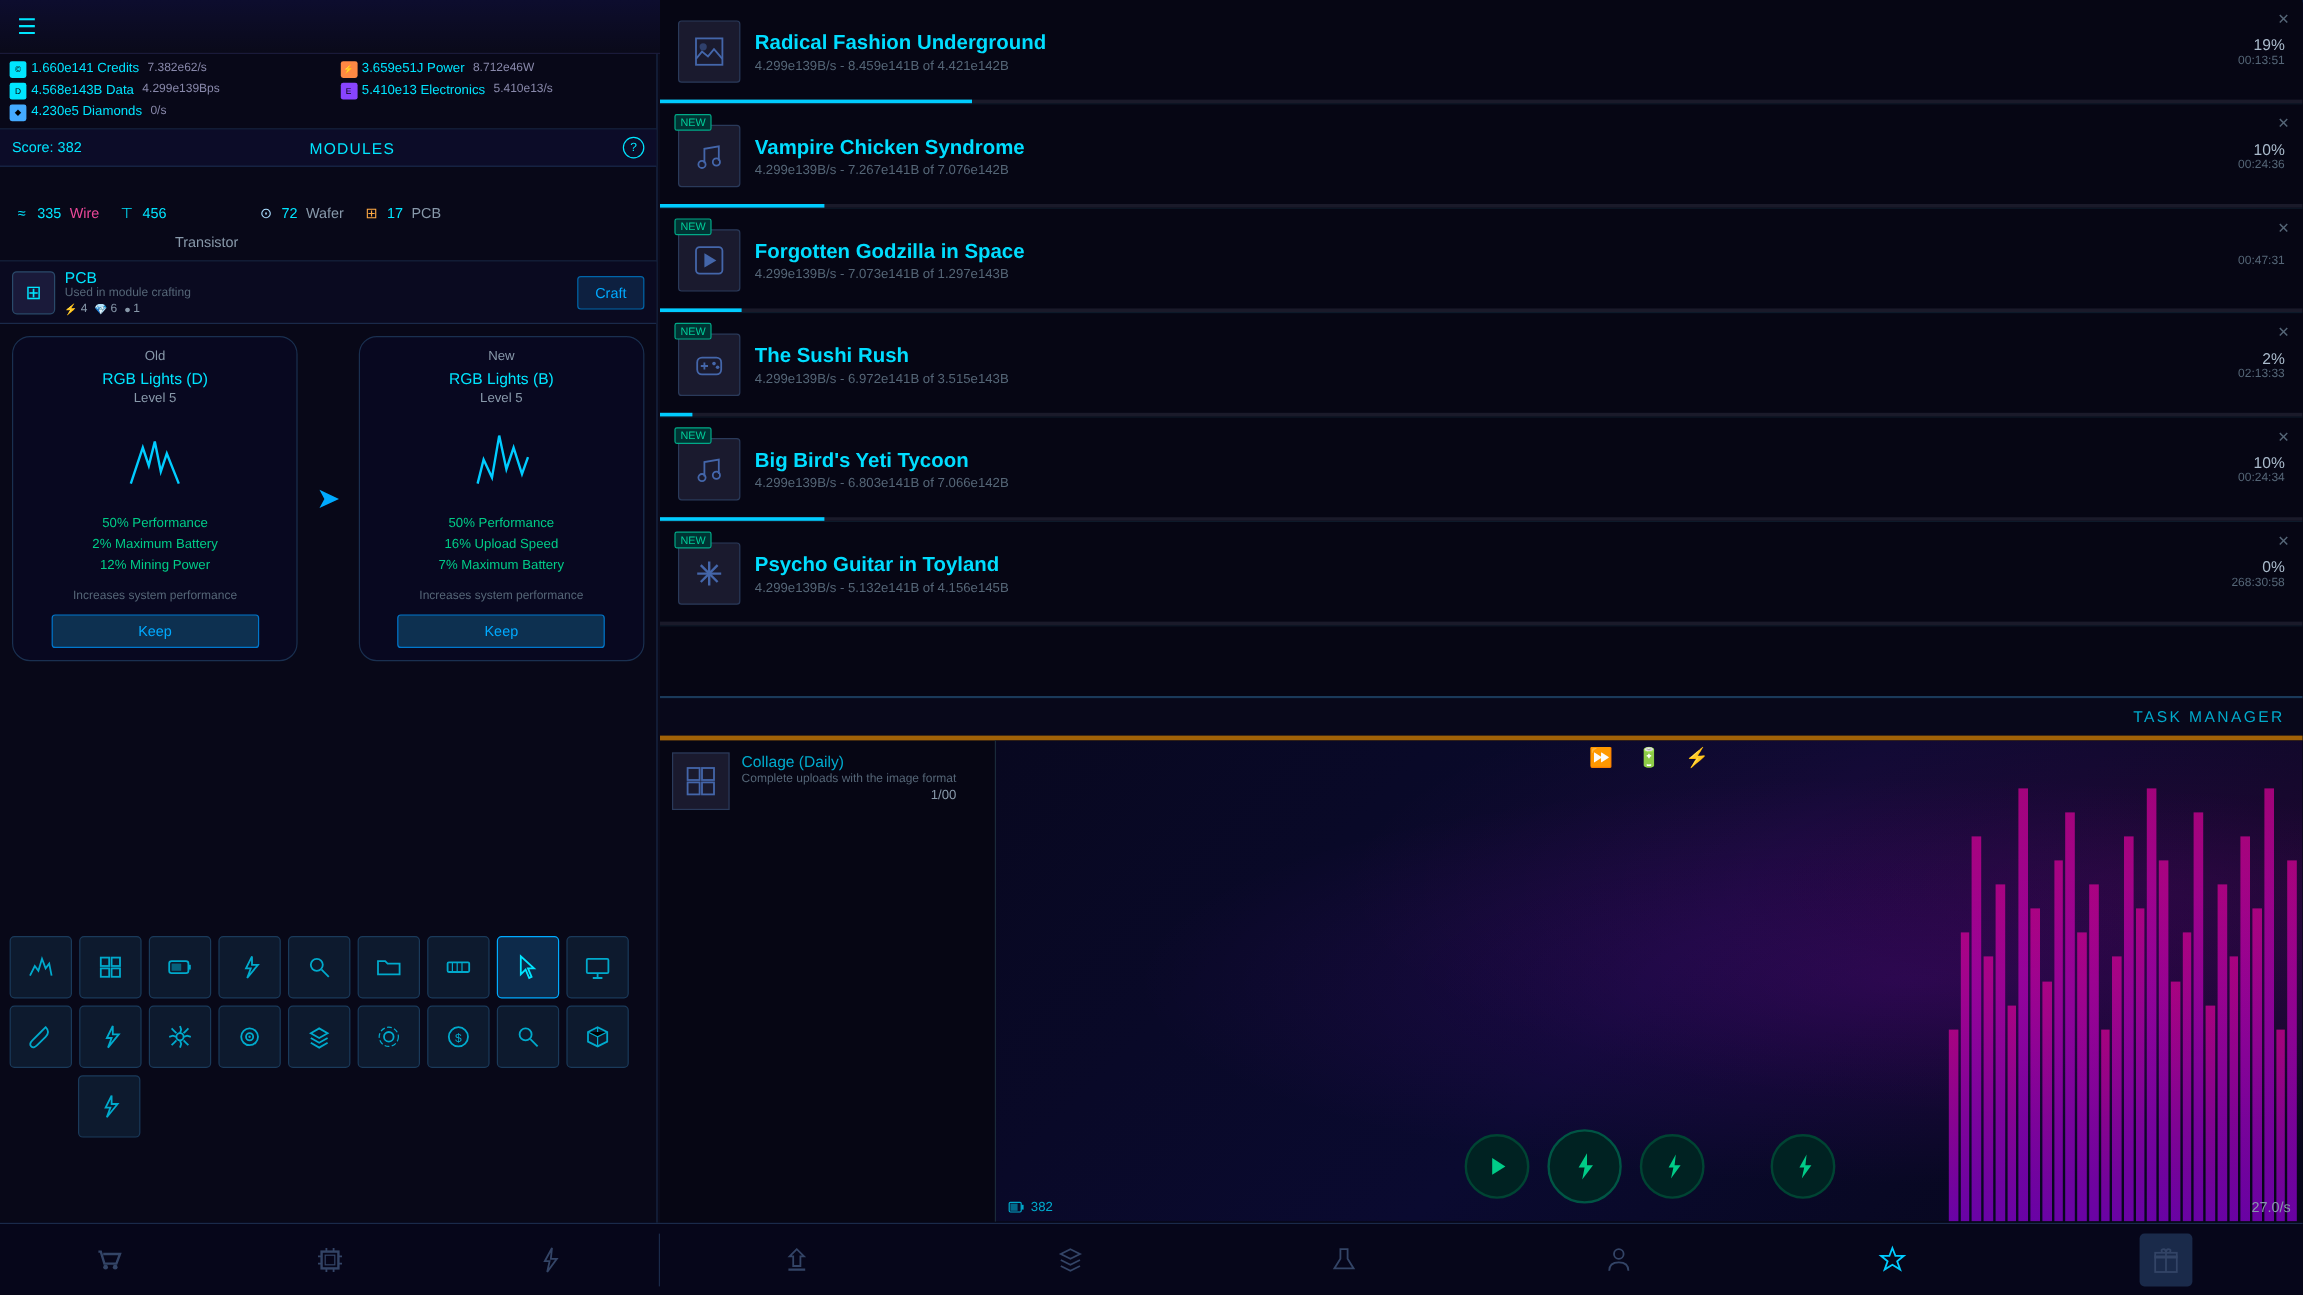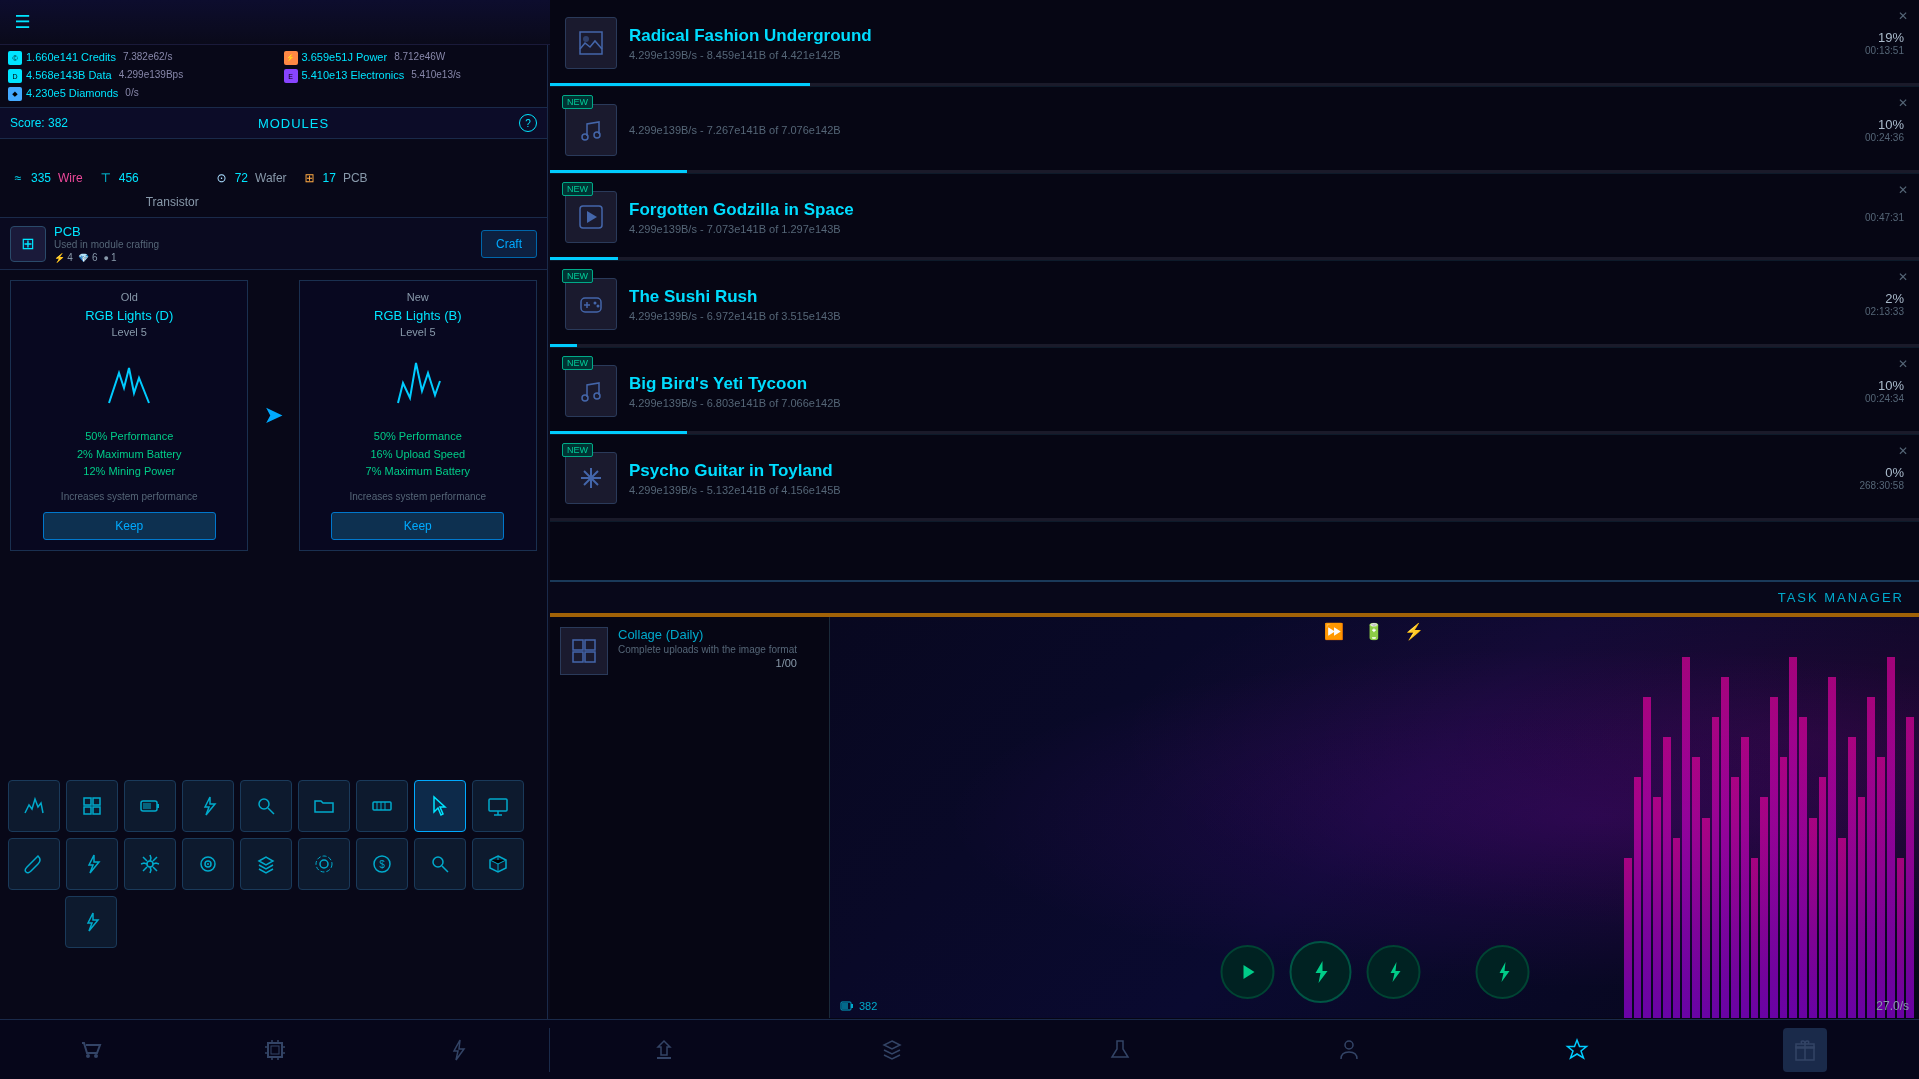"Vampire Chicken Syndrome" div.upload-title { html: none -> <div>Vampire Chicken Syndrome</div> }
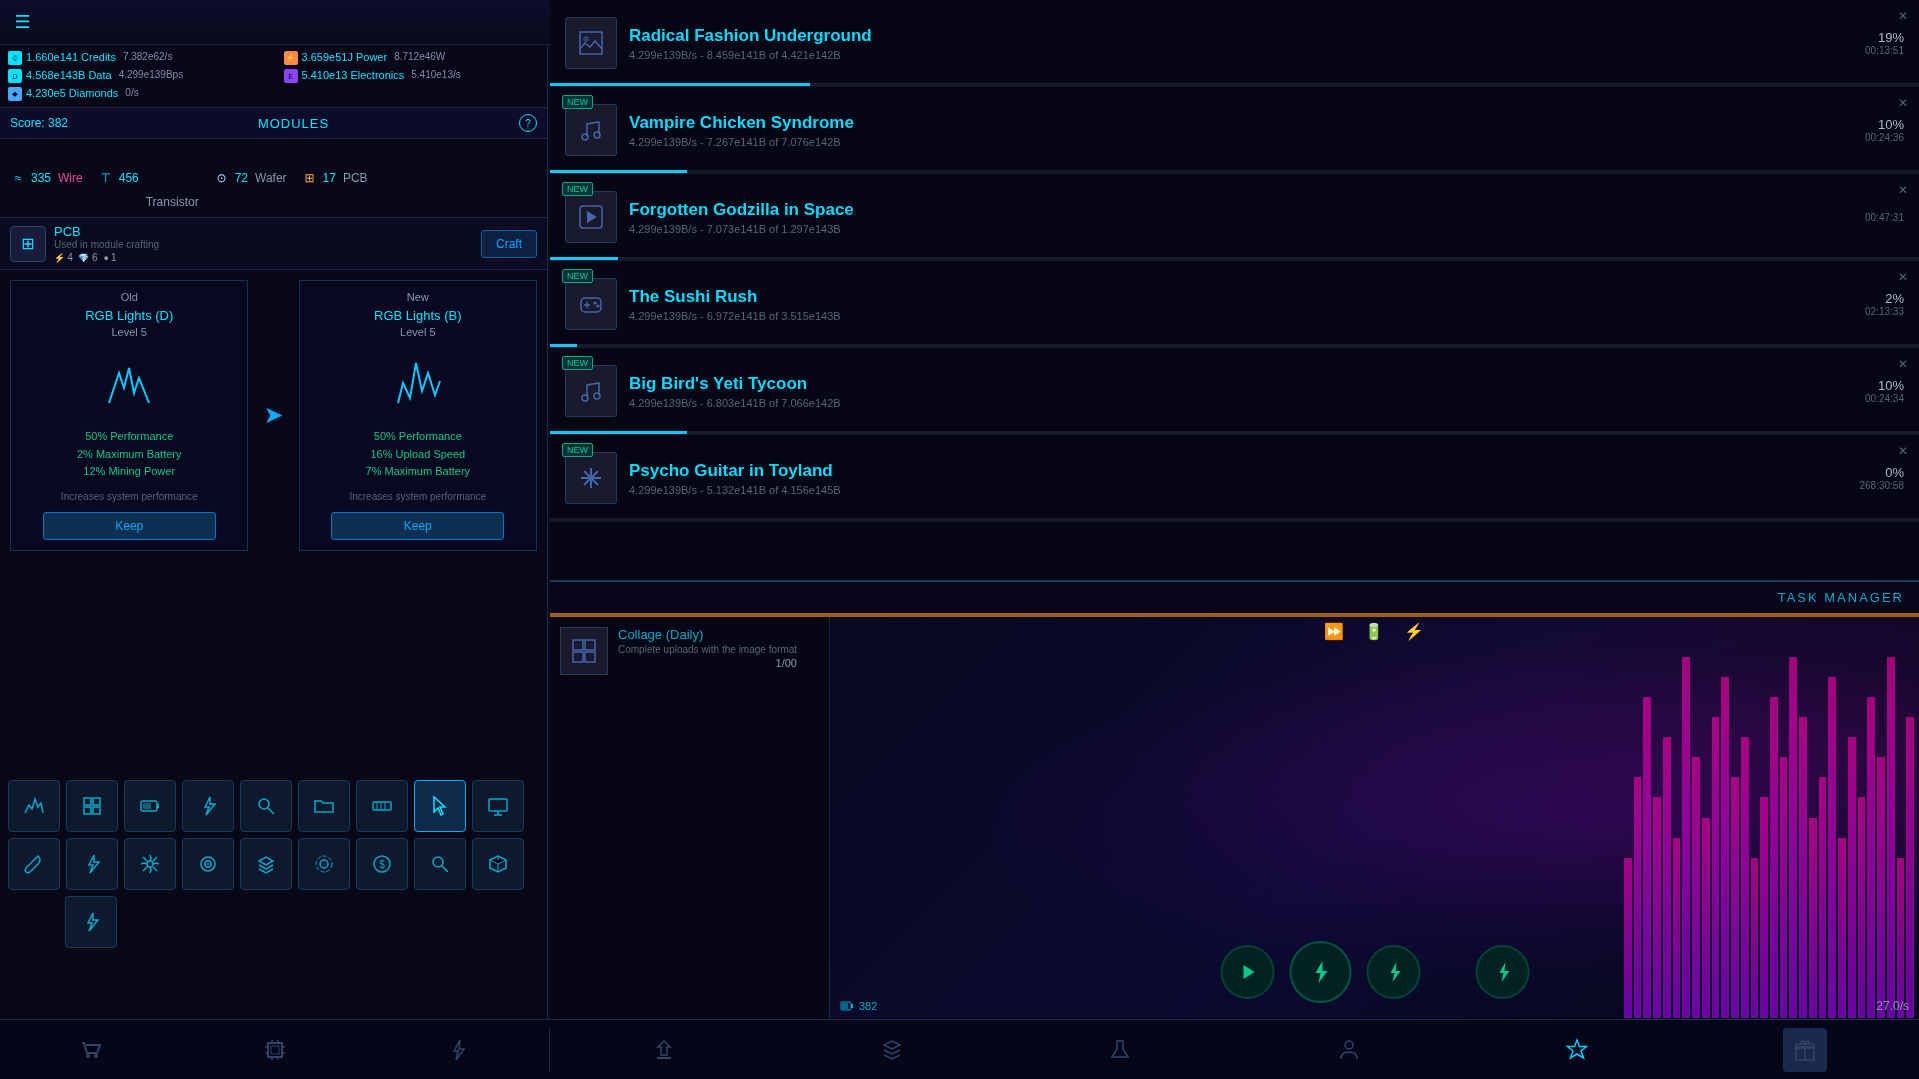"Old" .upgrade-col { border-radius: 0 -> 15px }
